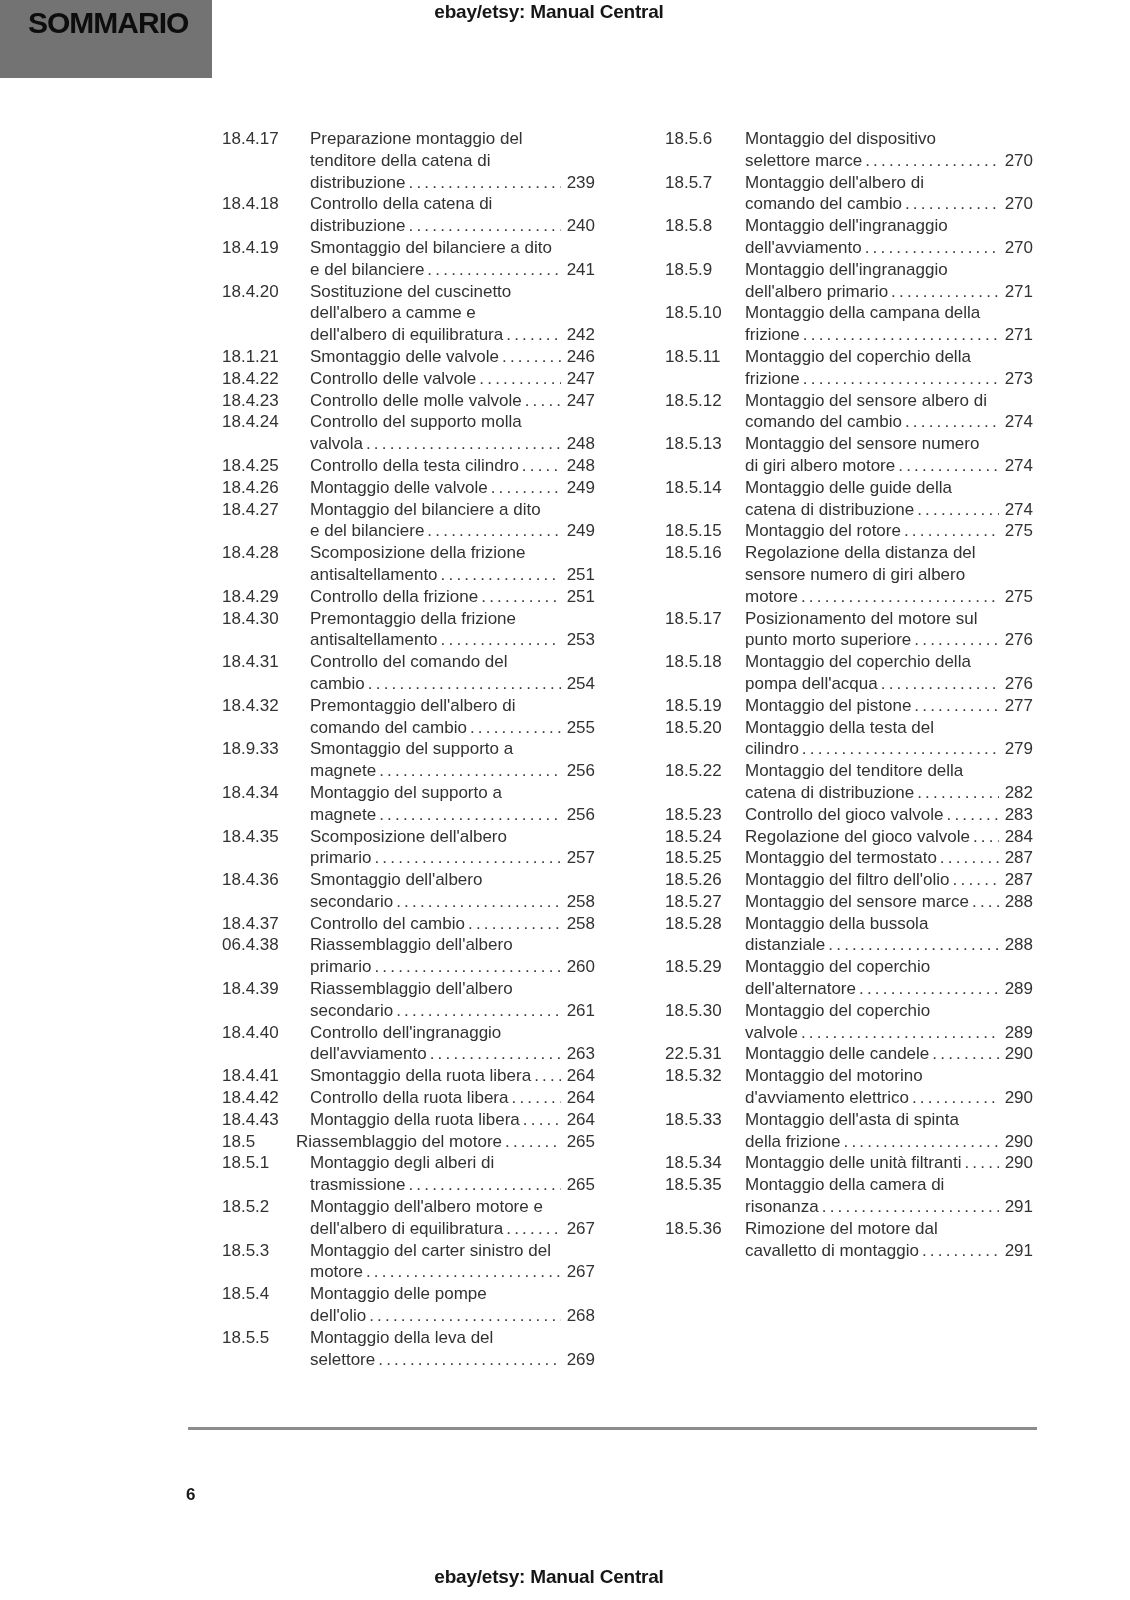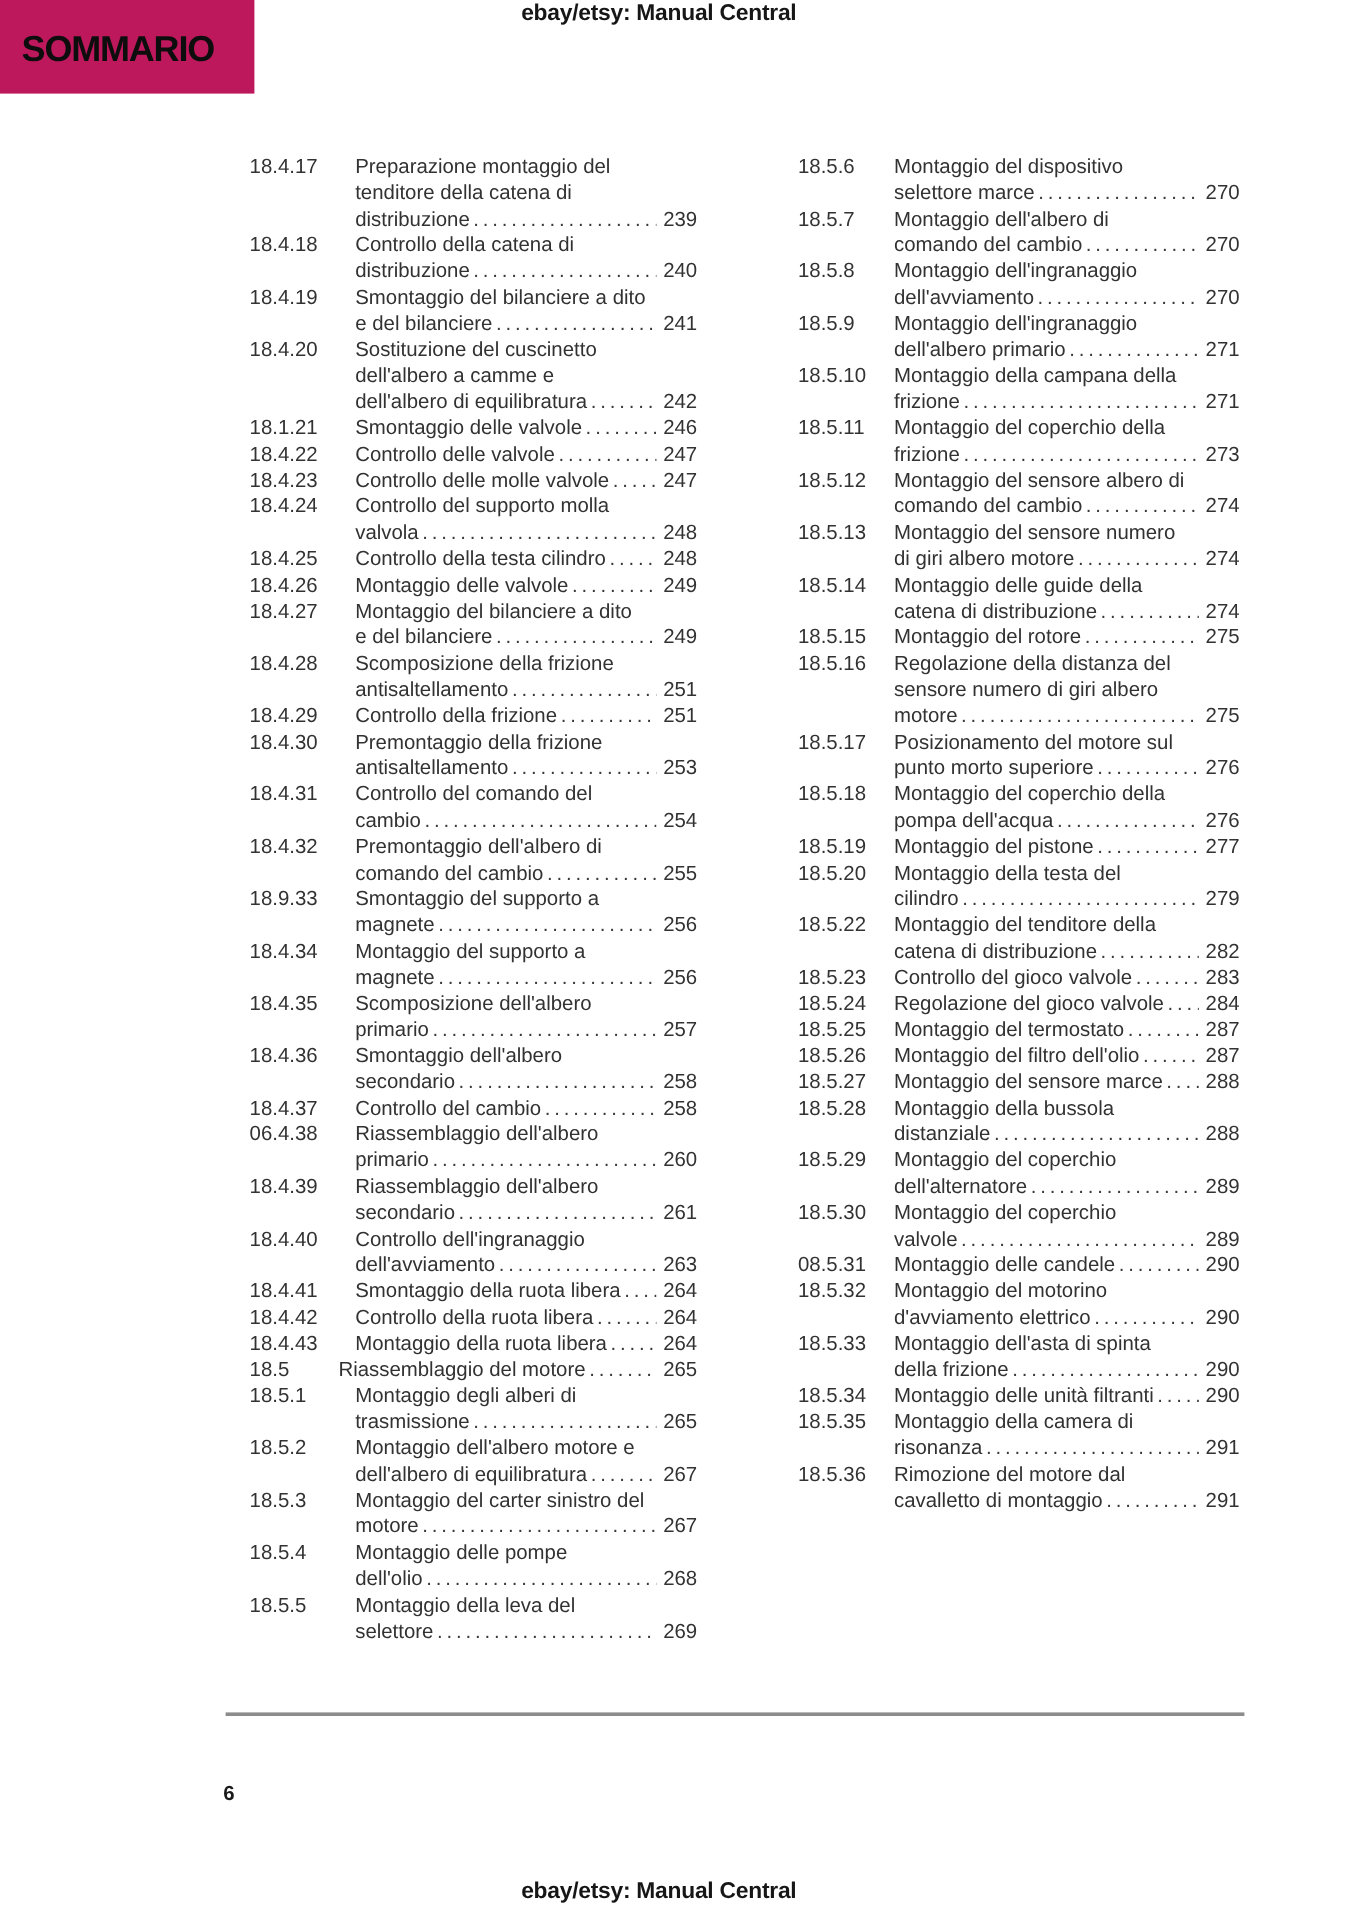"SOMMARIO" .sommario-box { align-items: center -> none; background: #be185d -> #737373; padding-left: 18px -> 28px }
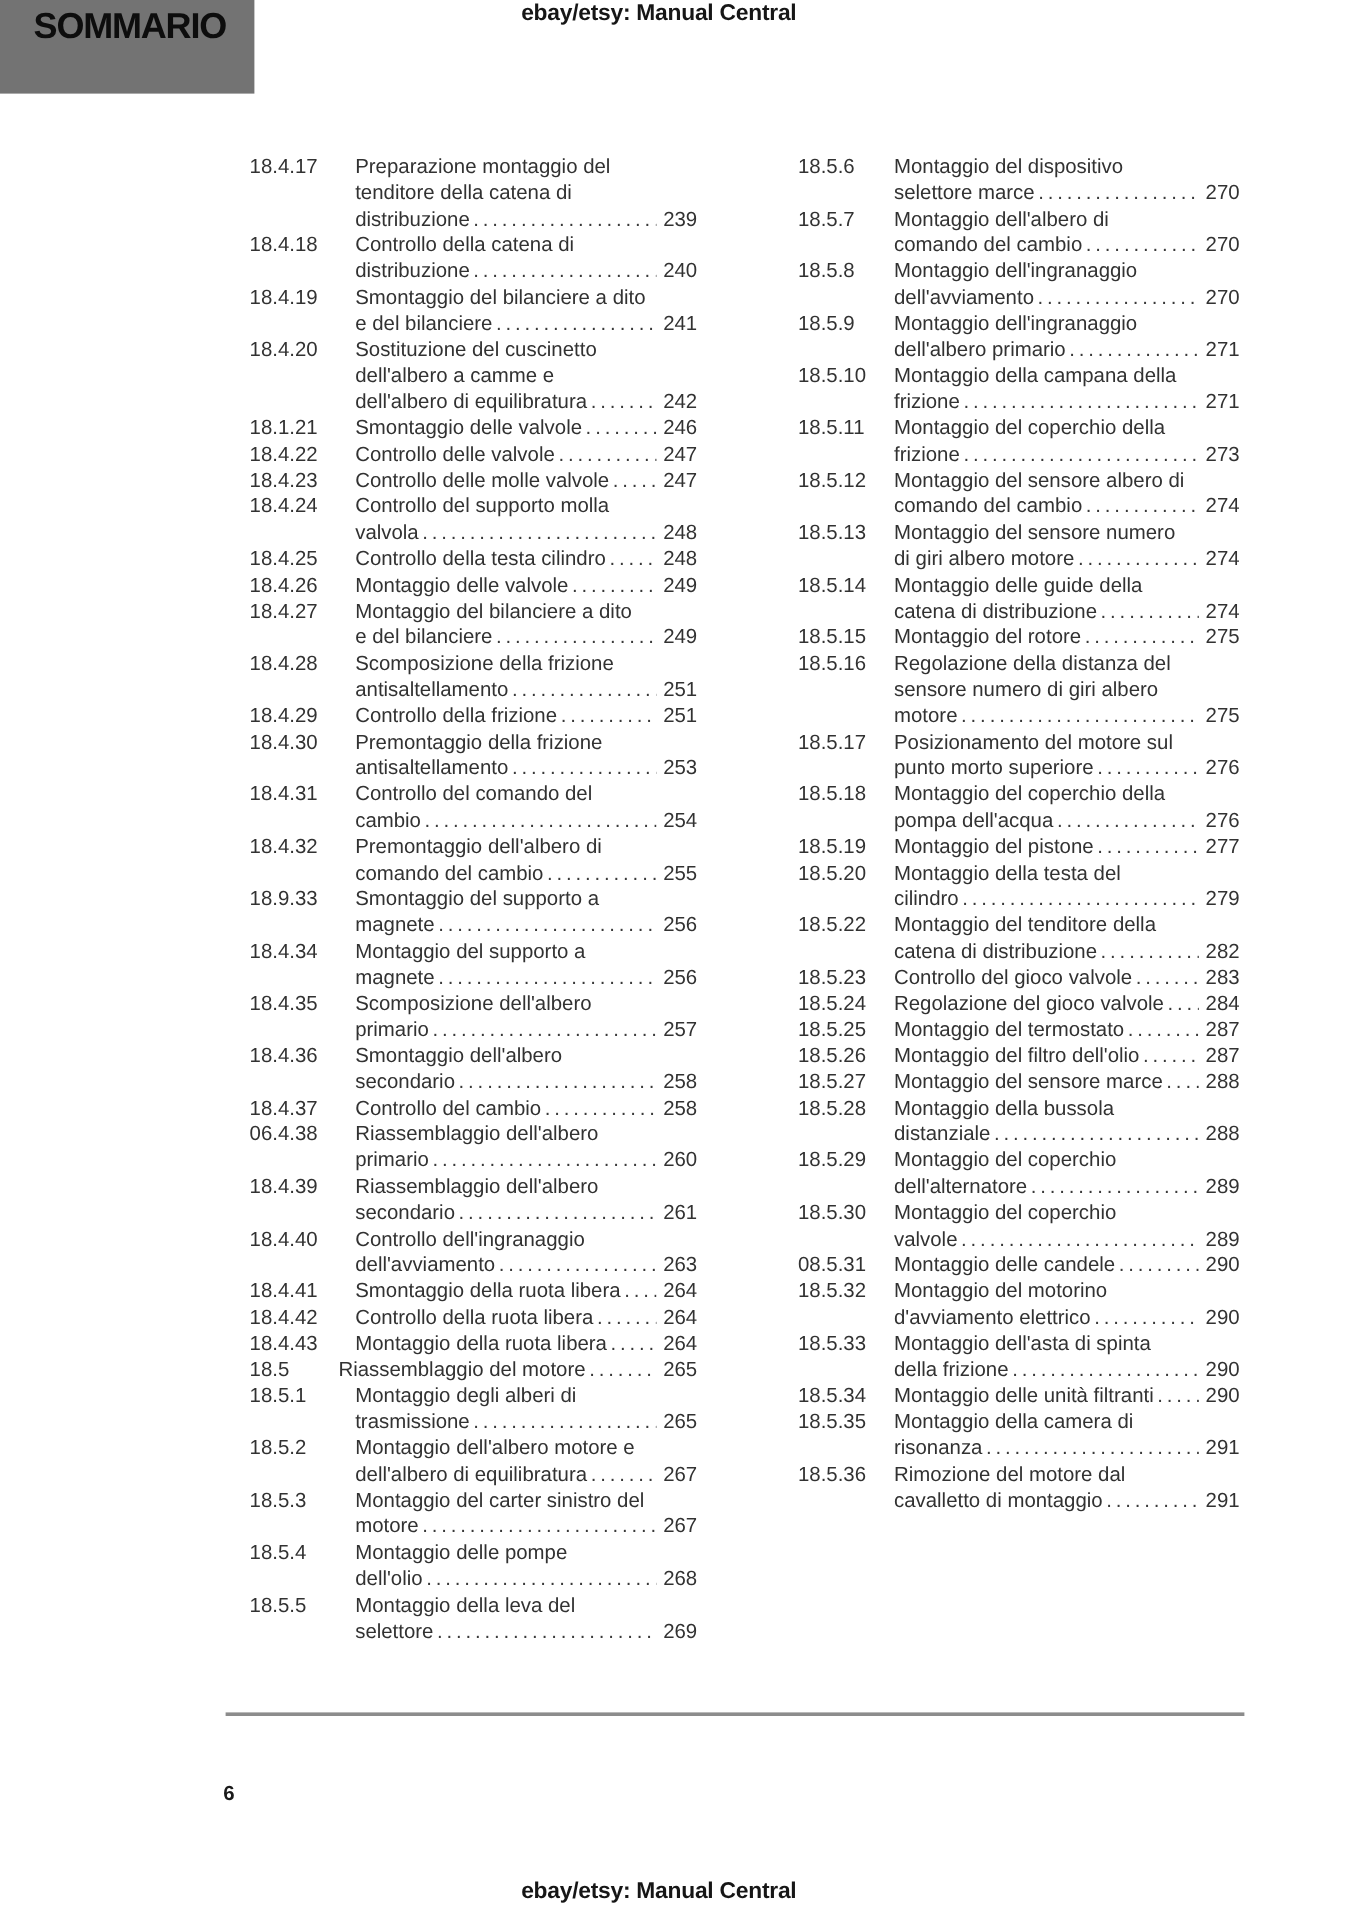"18.4.17" .toc-col-left { left: 208px -> 222px }
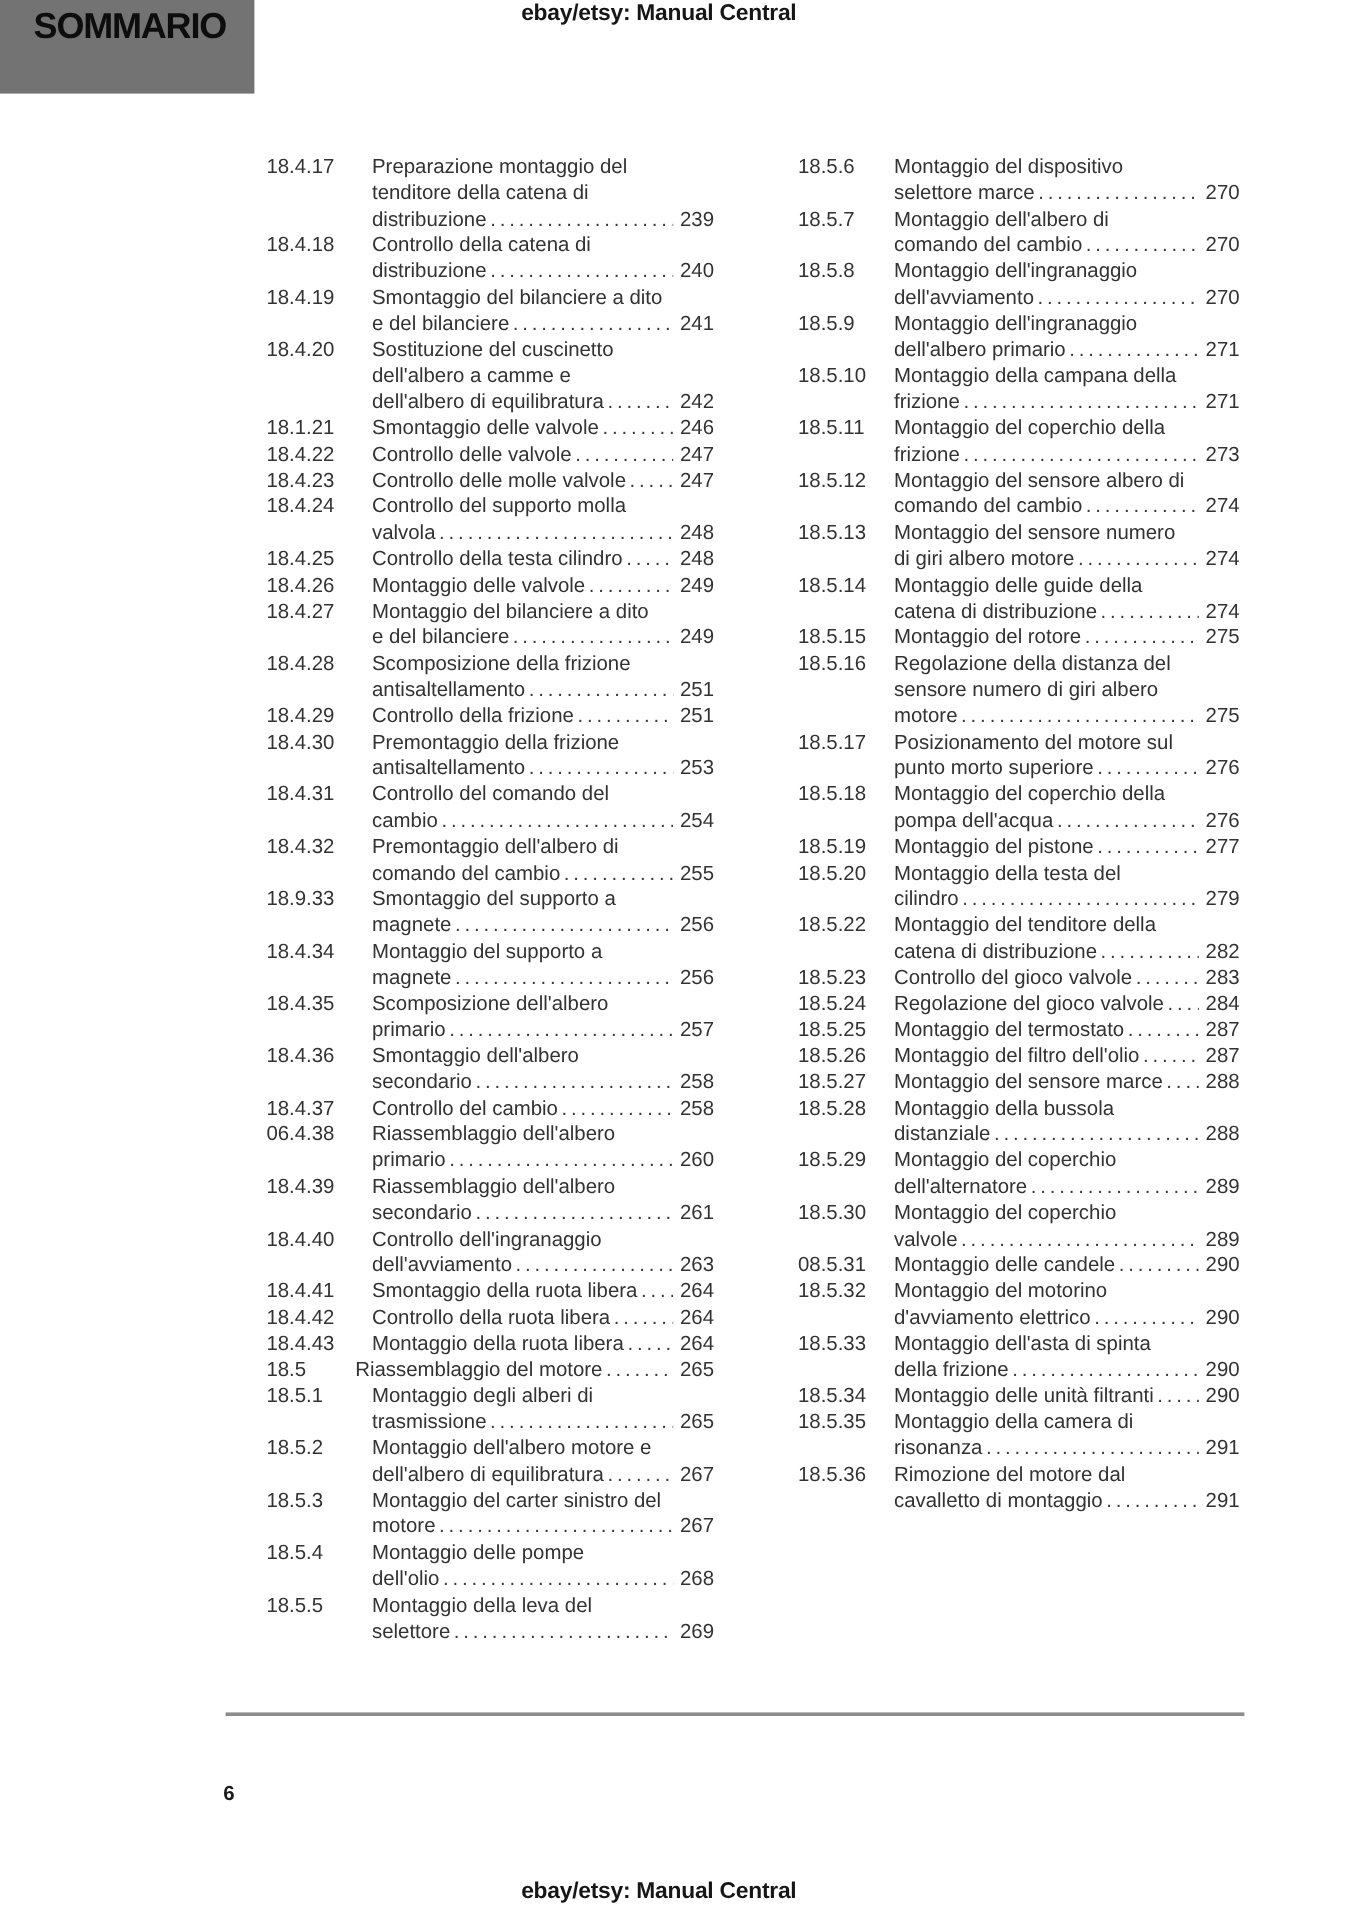"08.5.31" span.toc-num { text: 08.5.31 -> 22.5.31 }
